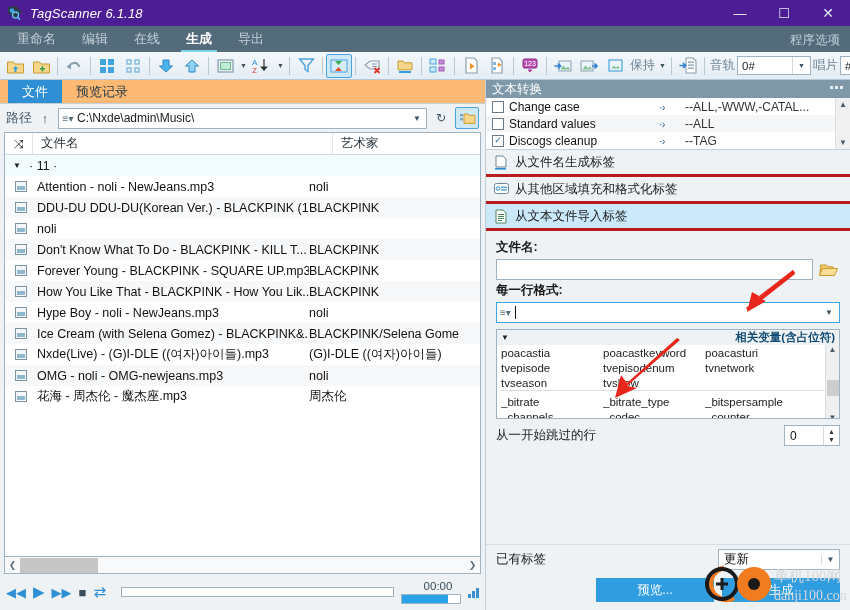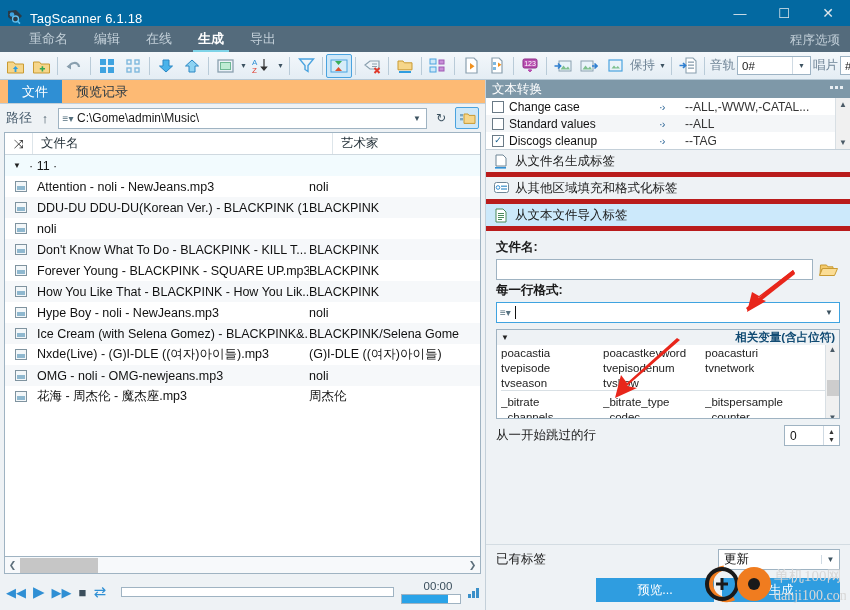"TagScanner 6.1.18" #titlebar { align-items: flex-end -> center; background: #0369a1 -> #4c1d95; font-style: none -> italic }
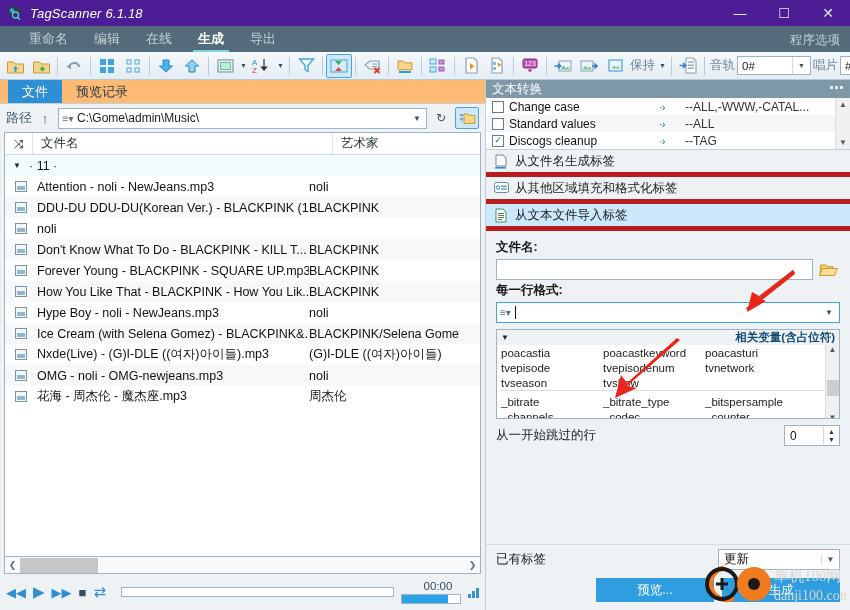"重命名" #menubar { padding-left: 16px -> 4px }
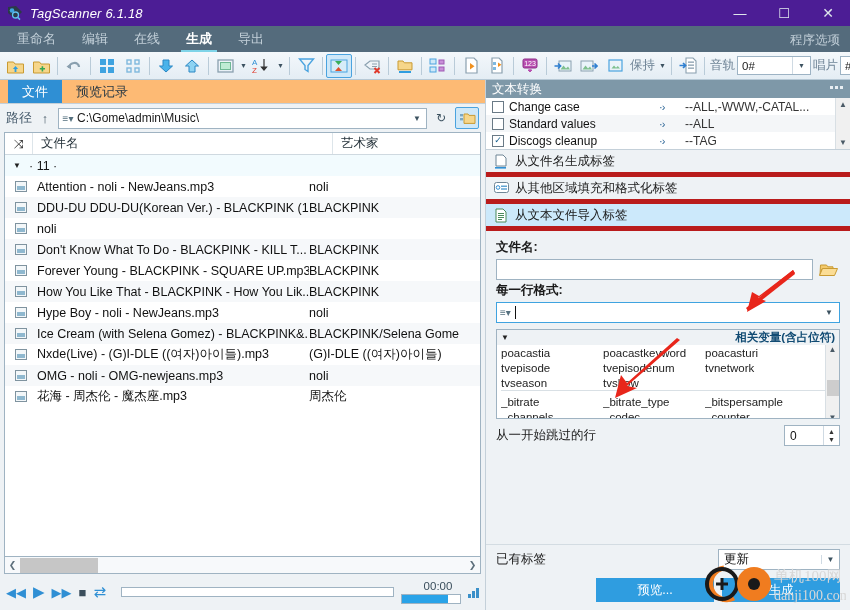"C:\Gome\admin\Music\" span.val { text: Gome -> Nxde }
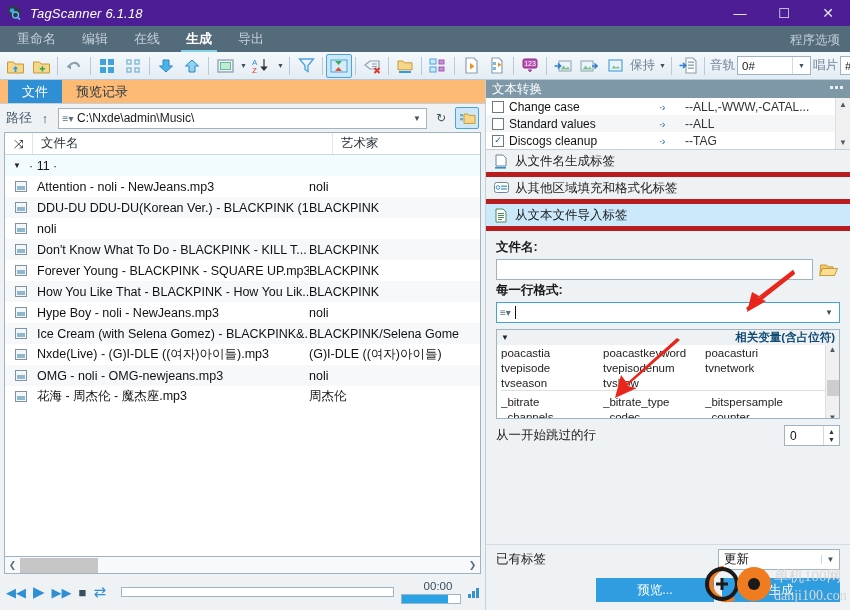"从文件名生成标签" .actionrow { border-bottom: 5px solid #b91c1c -> 3px solid #b91c1c }
